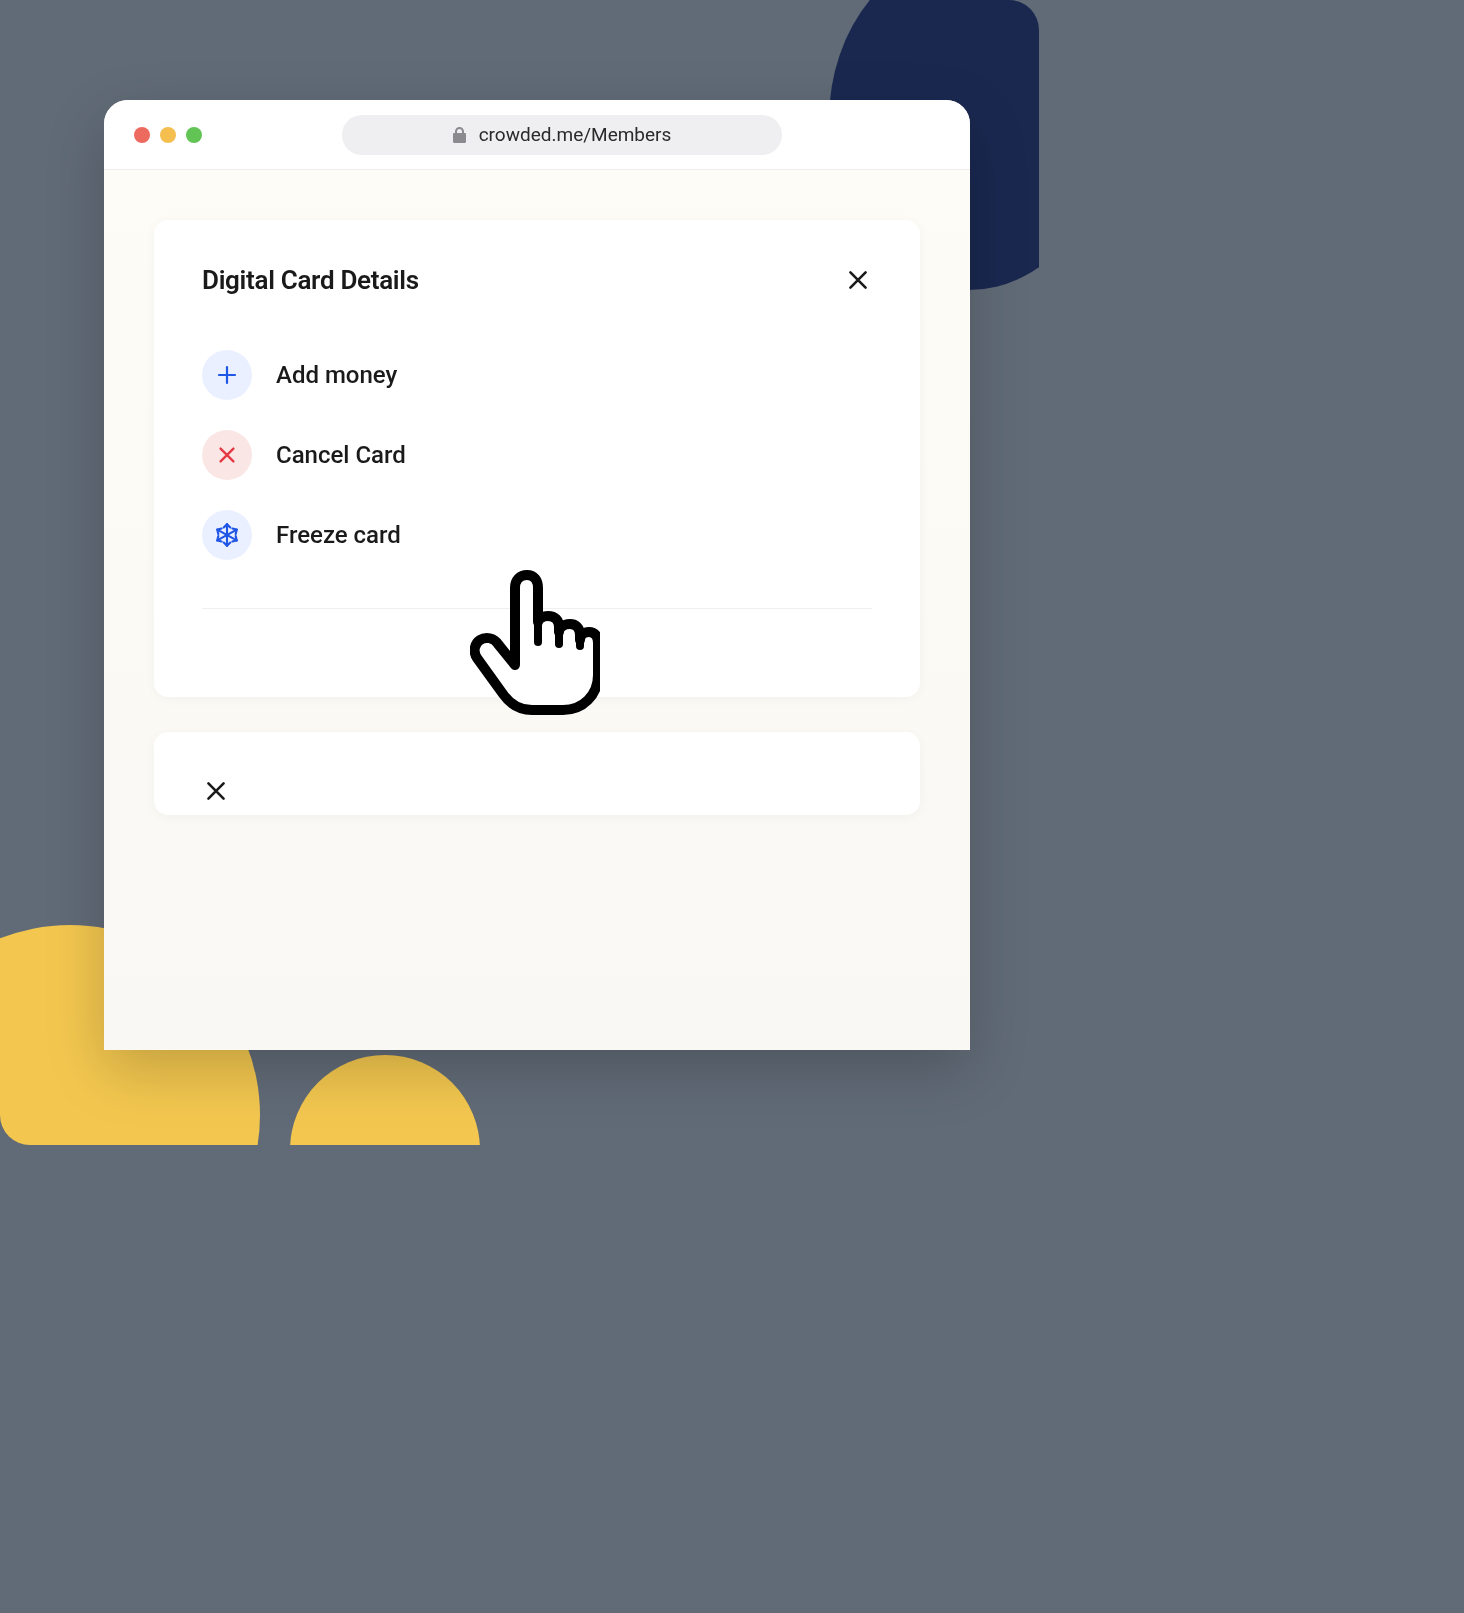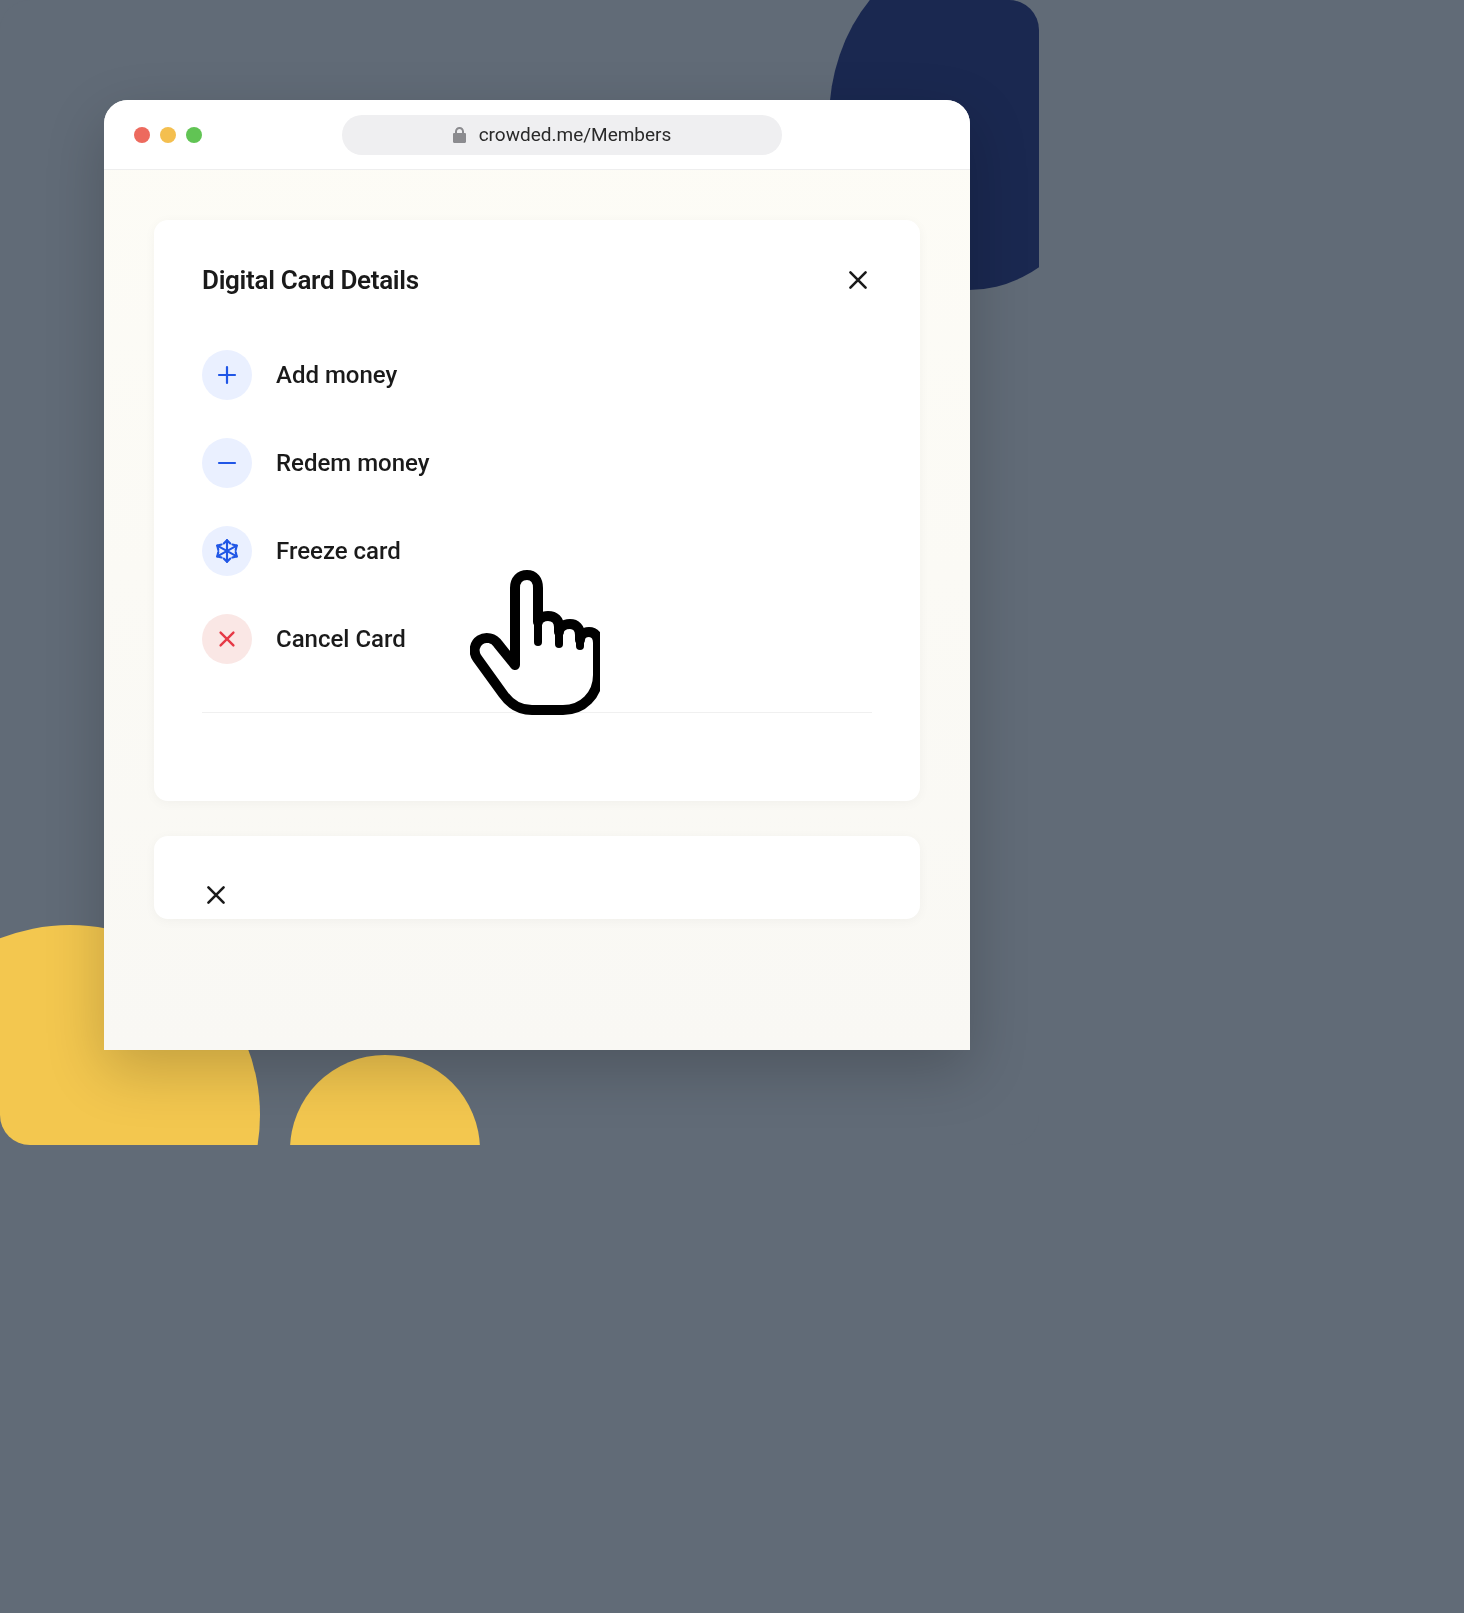"Add money" .action-list { gap: 38px -> 30px }
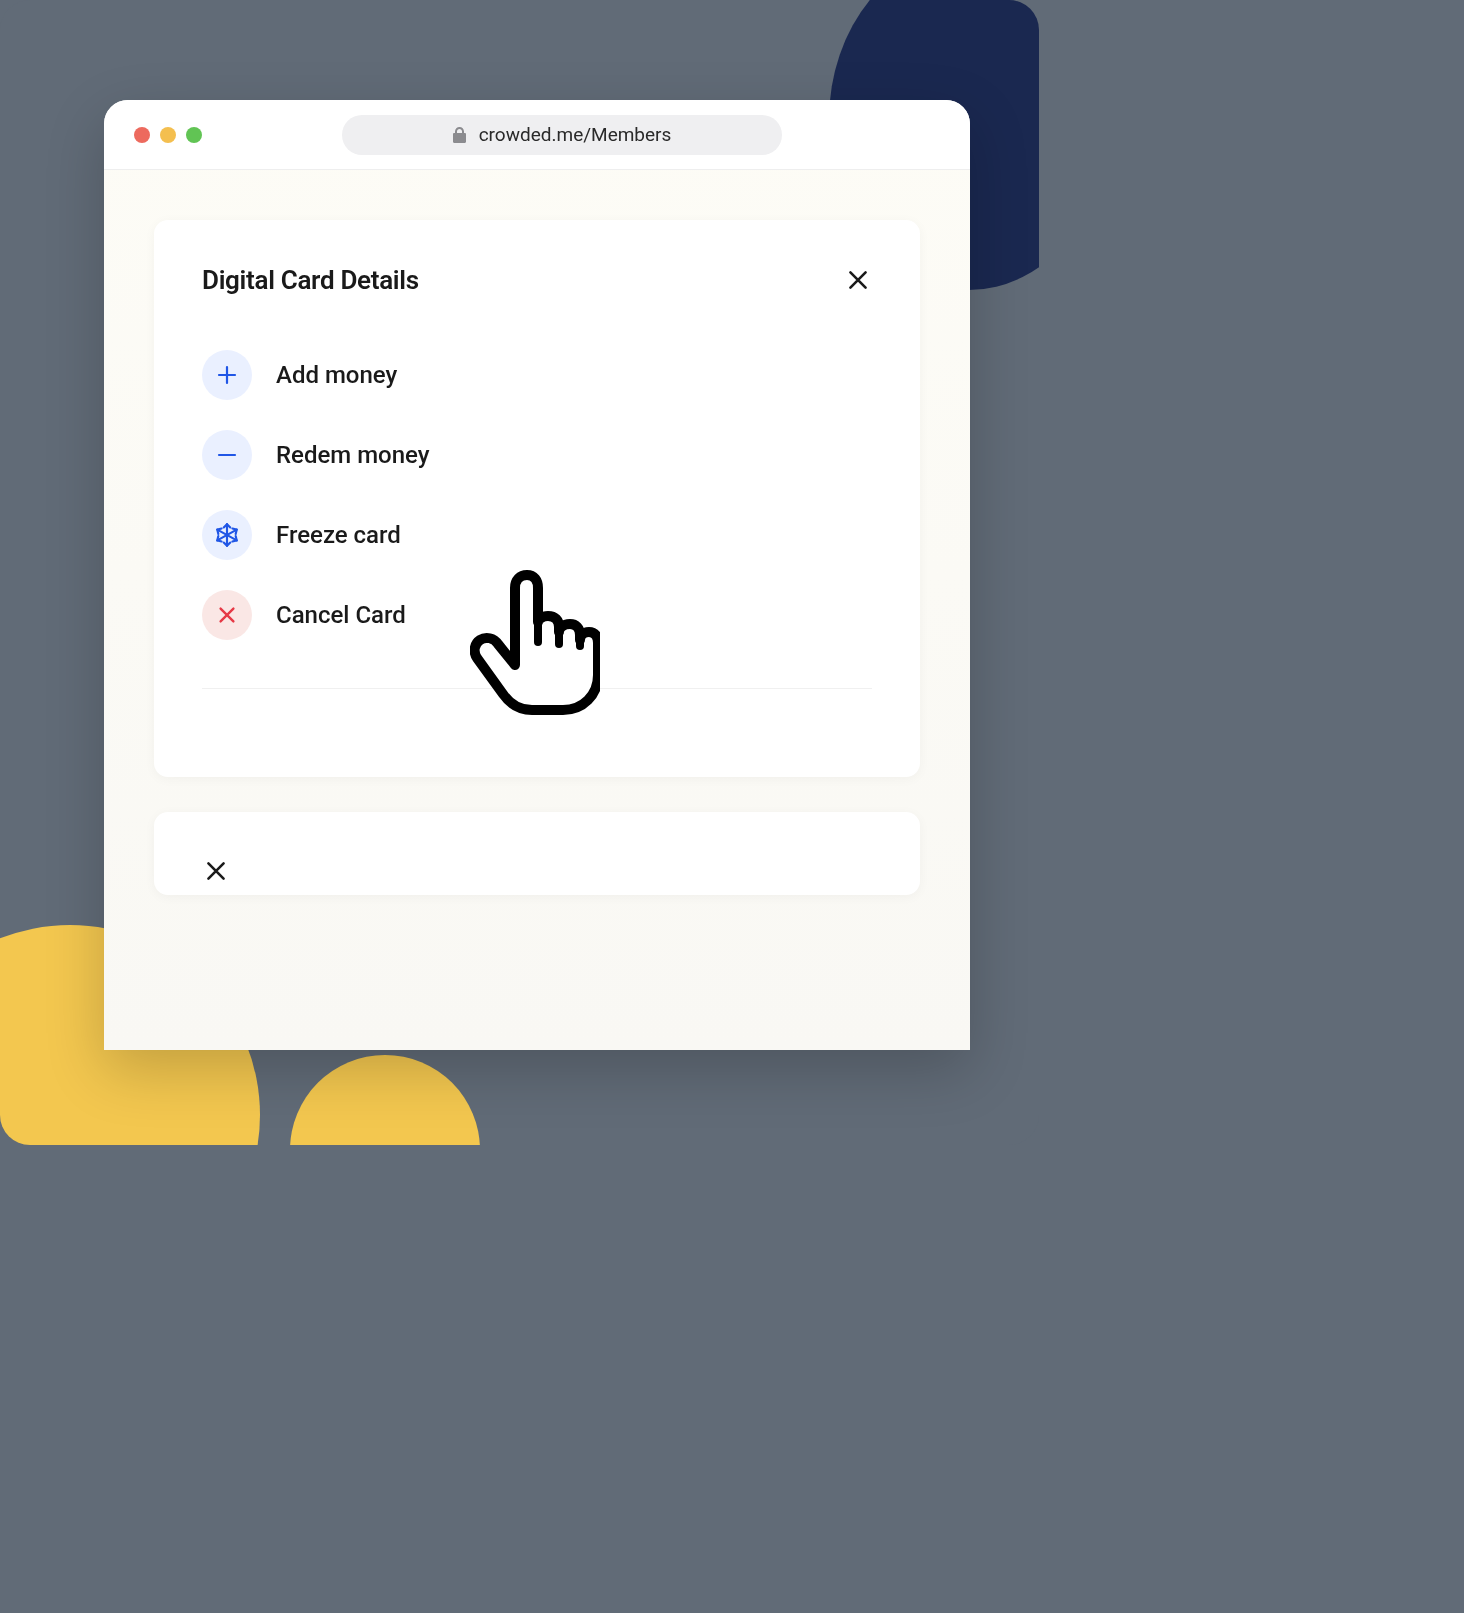"Redem money" div.action-item { html: <div> <div> <svg> <path></path> </svg> </div> <div>Redem money</div> </div> -> none }
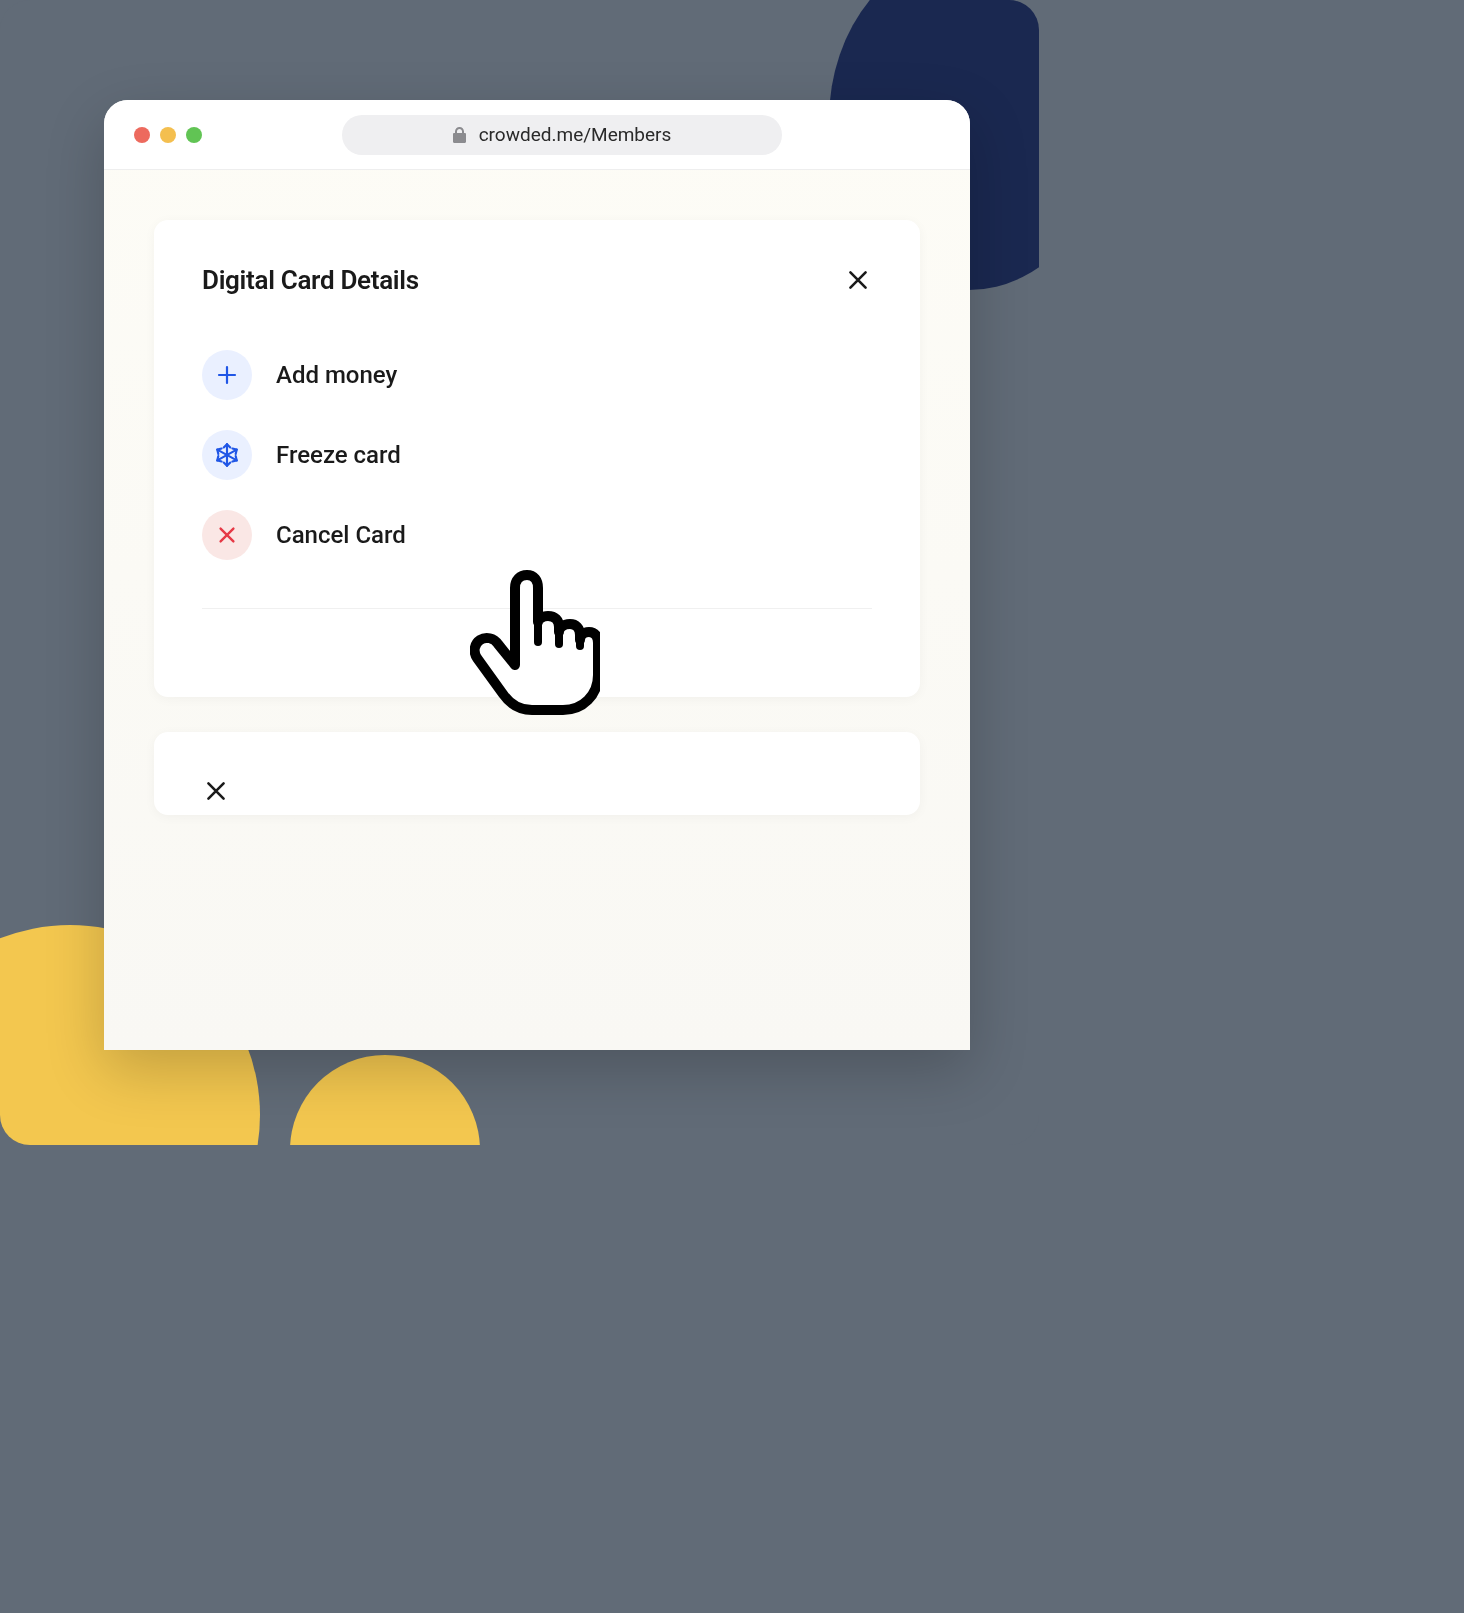"Freeze card" div.action-item { order: before "Cancel Card" -> after "Cancel Card" }
